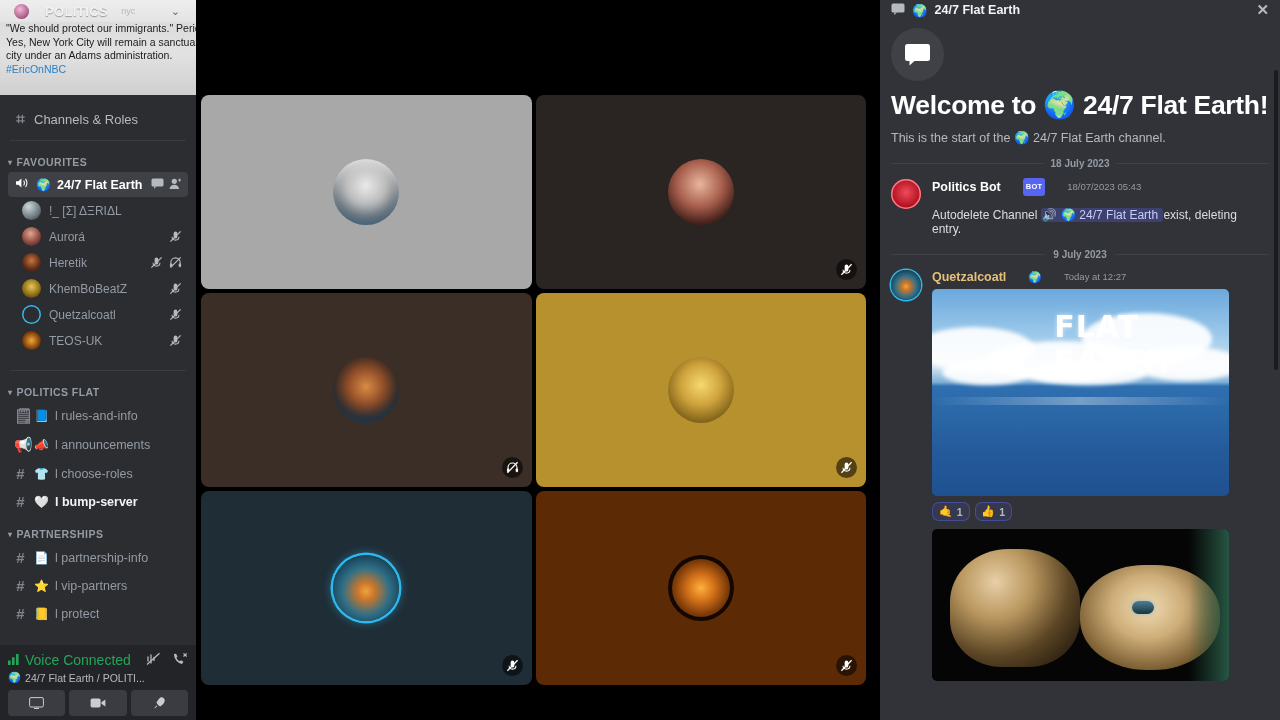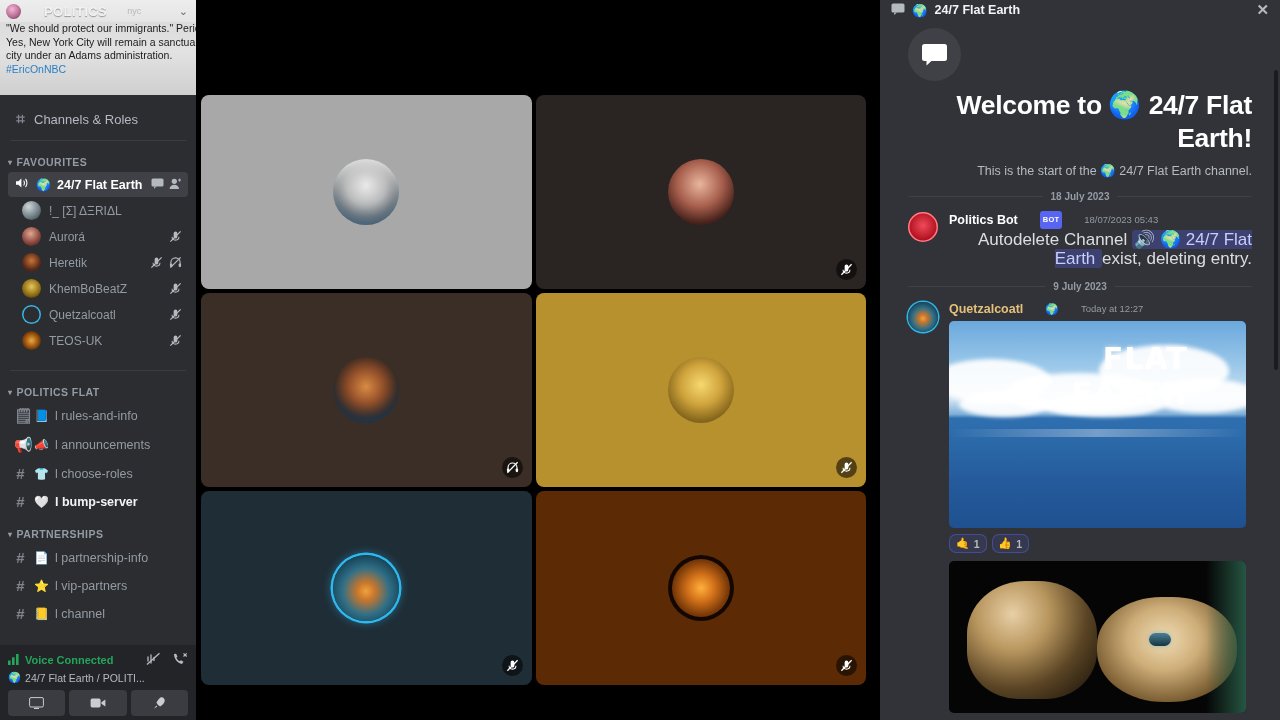"POLITICS" #server-header-bar { gap: 23px -> 16px; padding: 0 8px -> 0 16px }
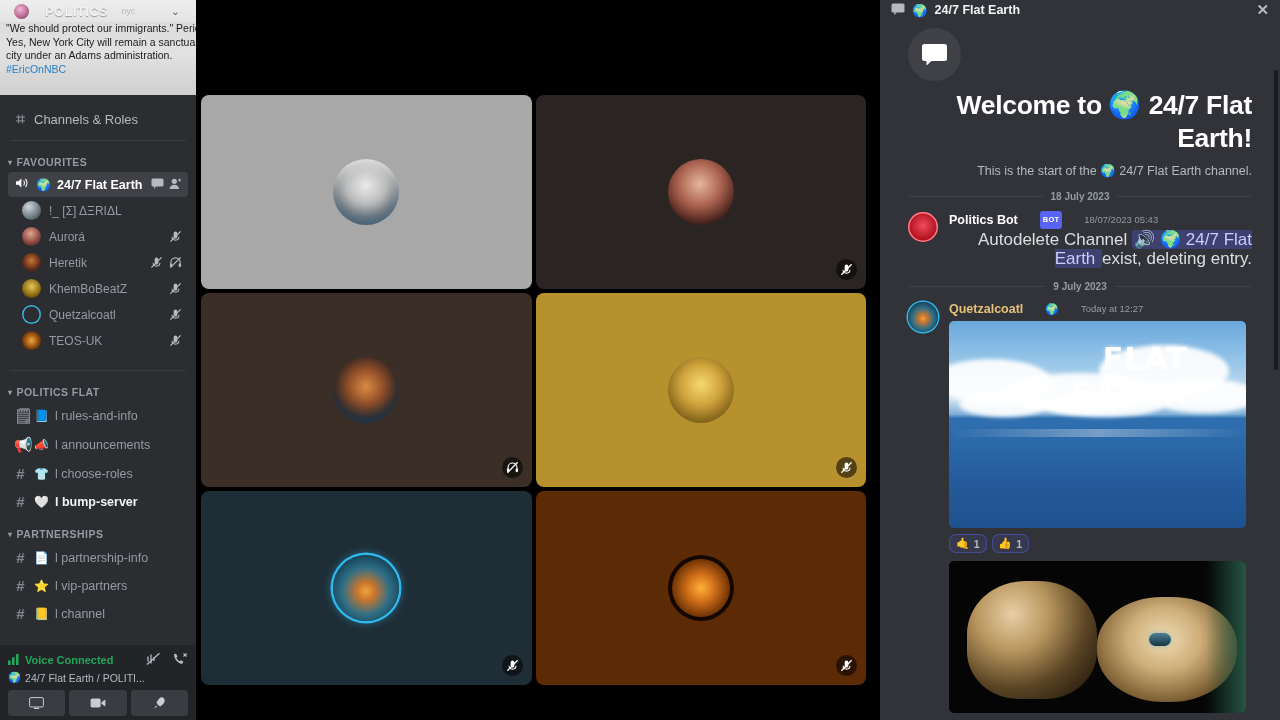"Welcome to 🌍 24/7 Flat" #chat-body { padding: 0 28px -> 0 11px; text-align: right -> none }
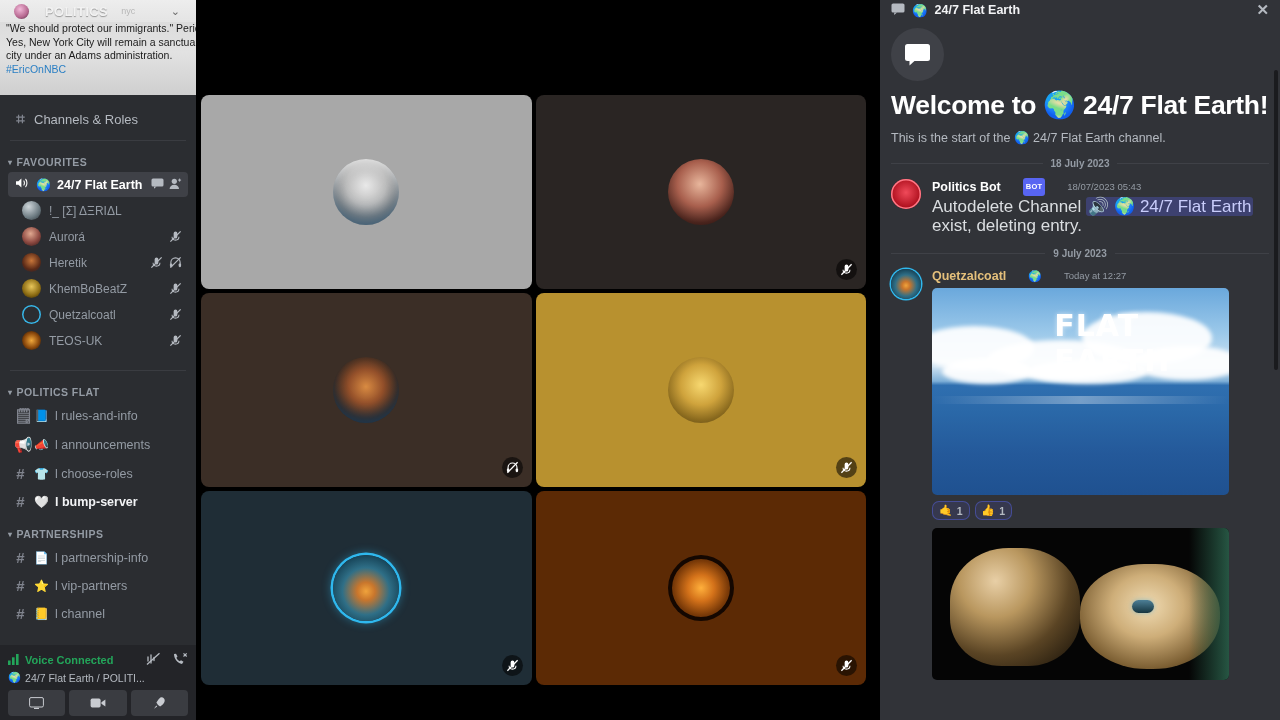"Autodelete Channel 🔊 🌍 24/7" .mtext { font-size: 17px -> 12px; line-height: 19px -> 14px; margin-top: 1px -> 12px }
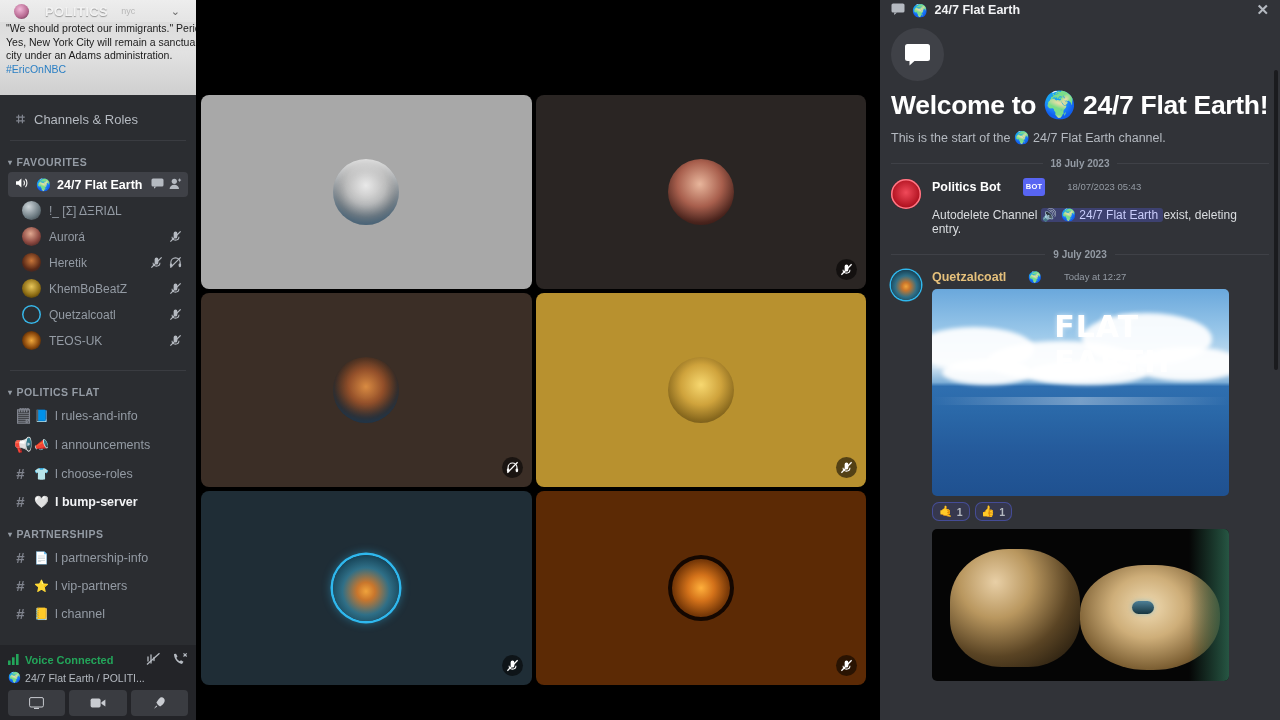"l channel" span.lbl { text: channel -> protect }
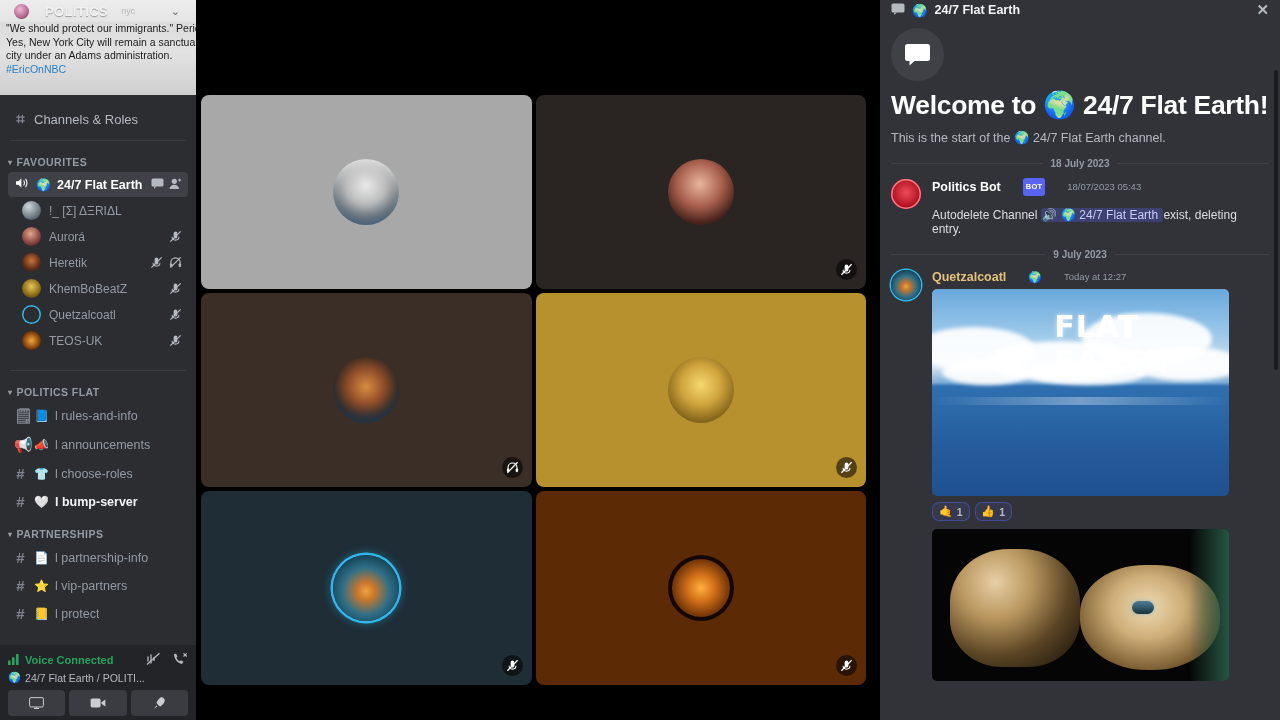"Voice Connected" #vc-label { font-size: 11px -> 14px; font-weight: bold -> normal }
